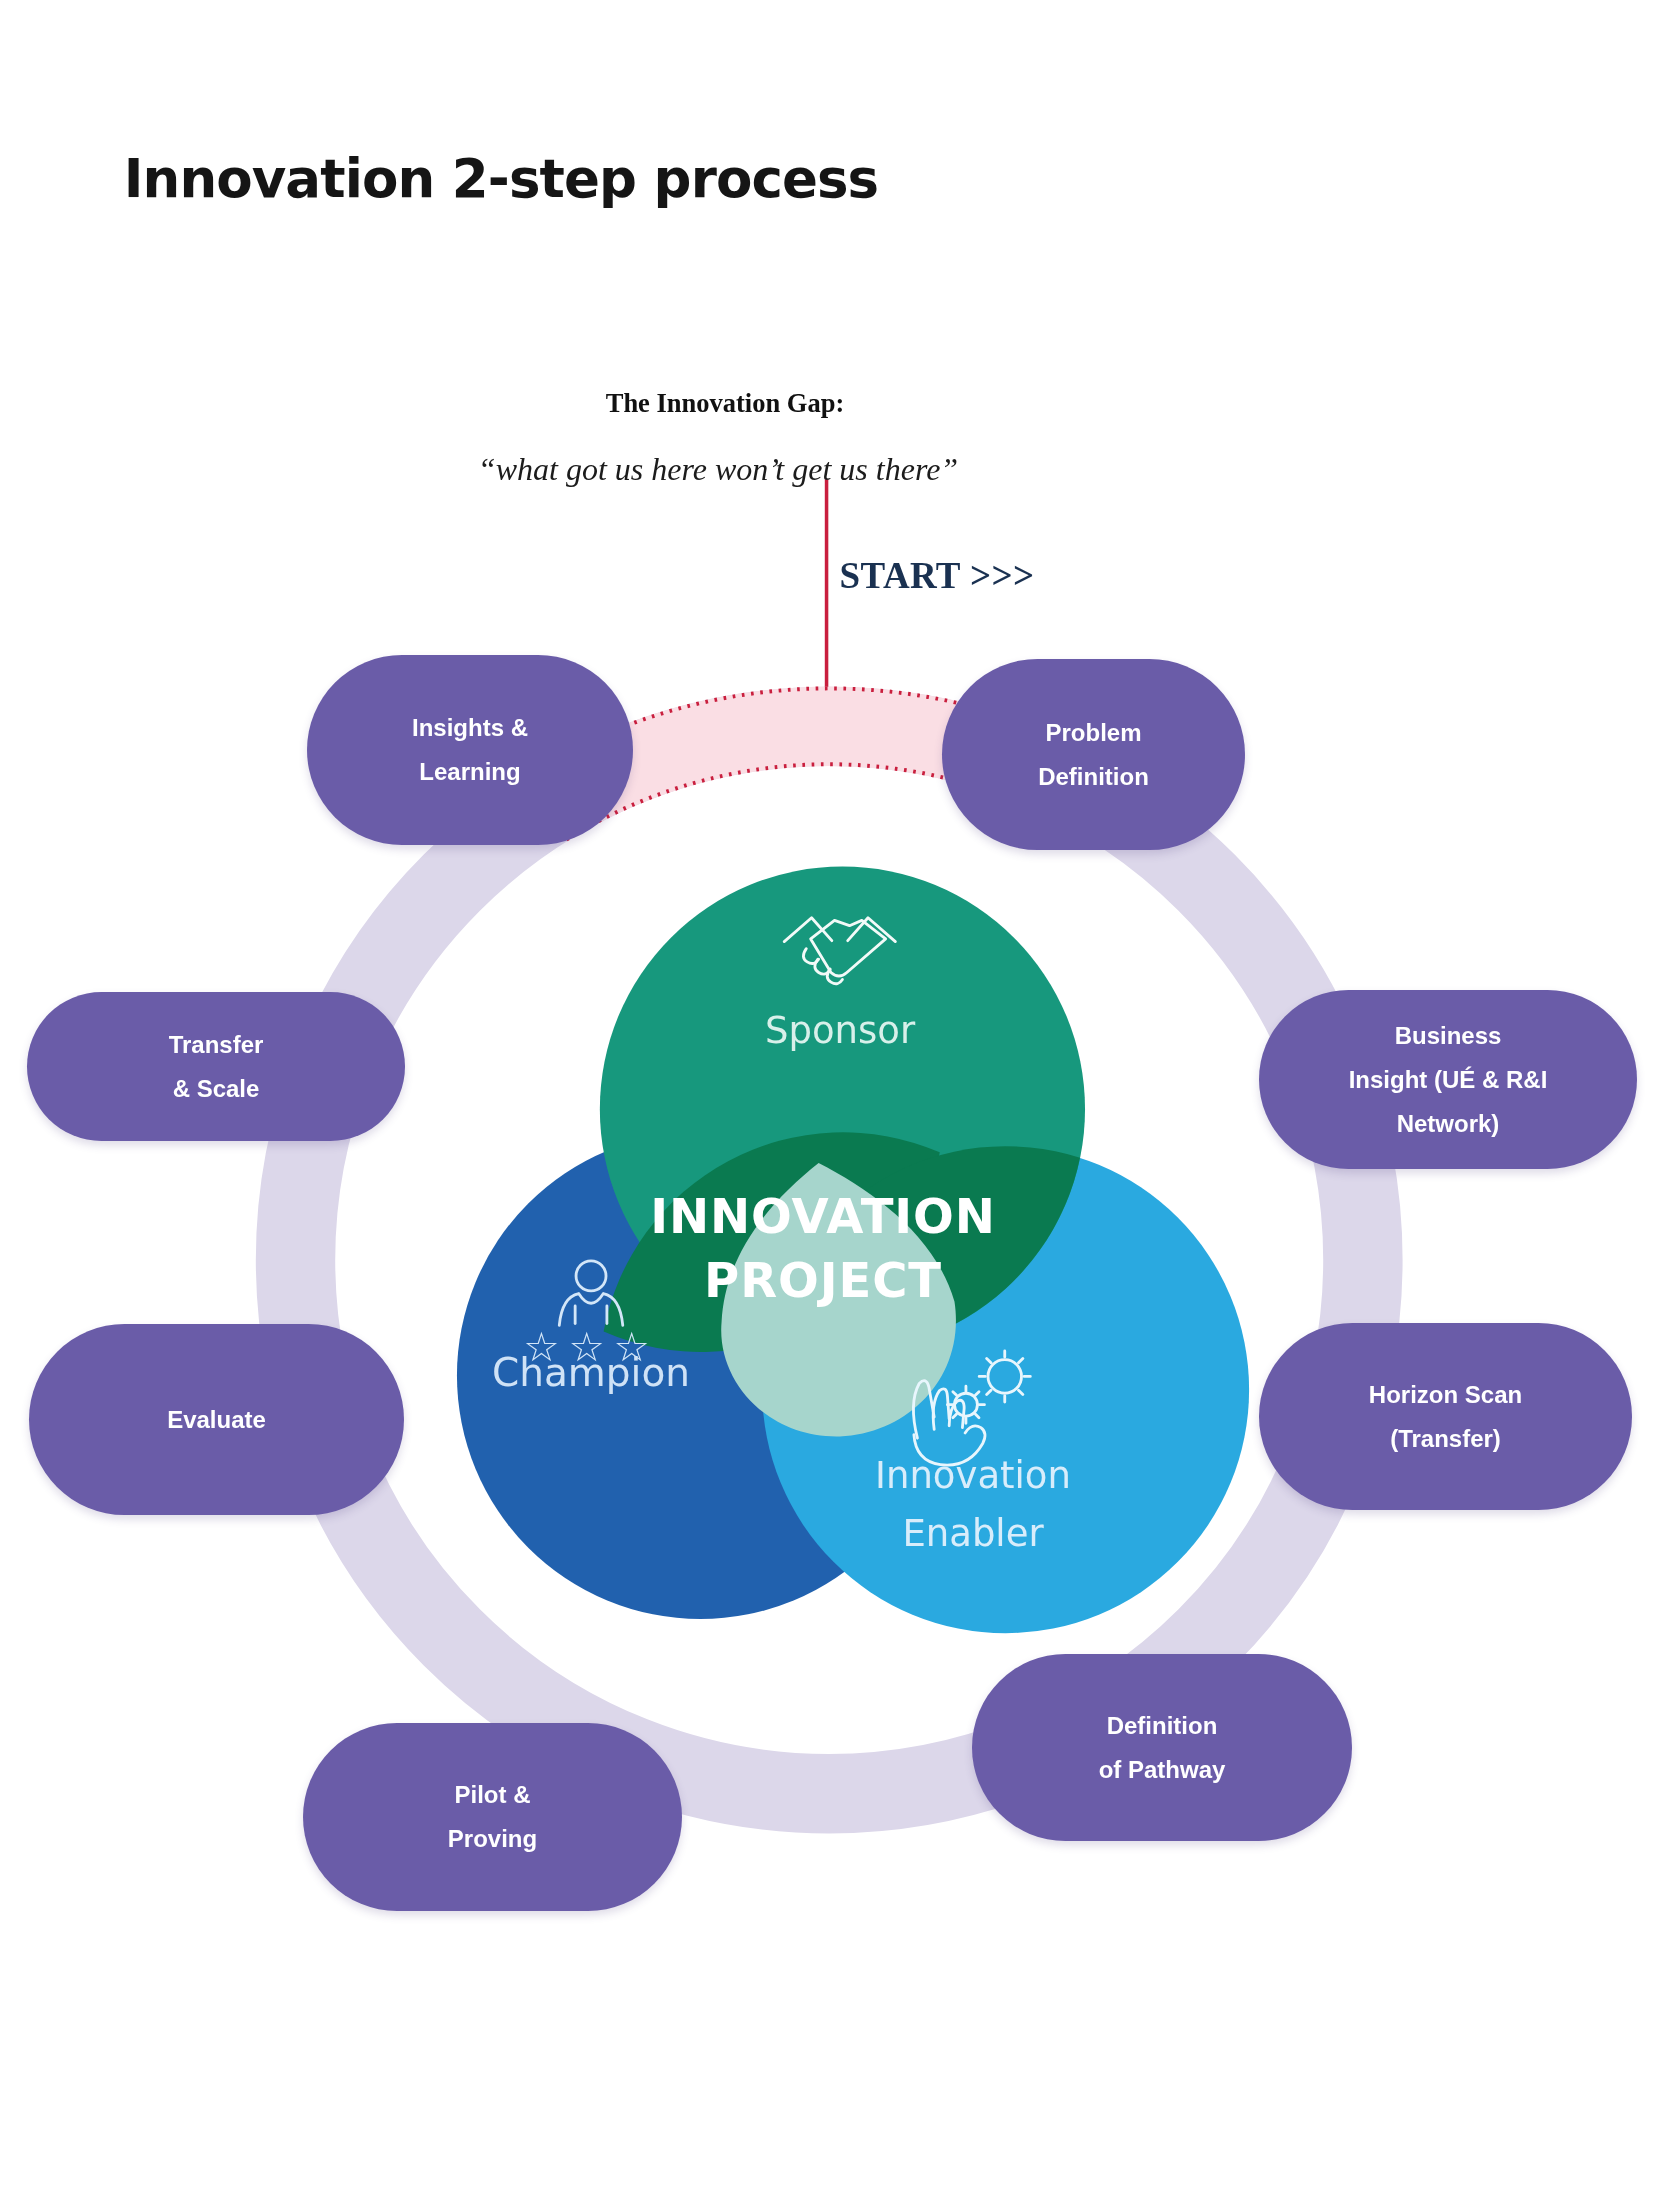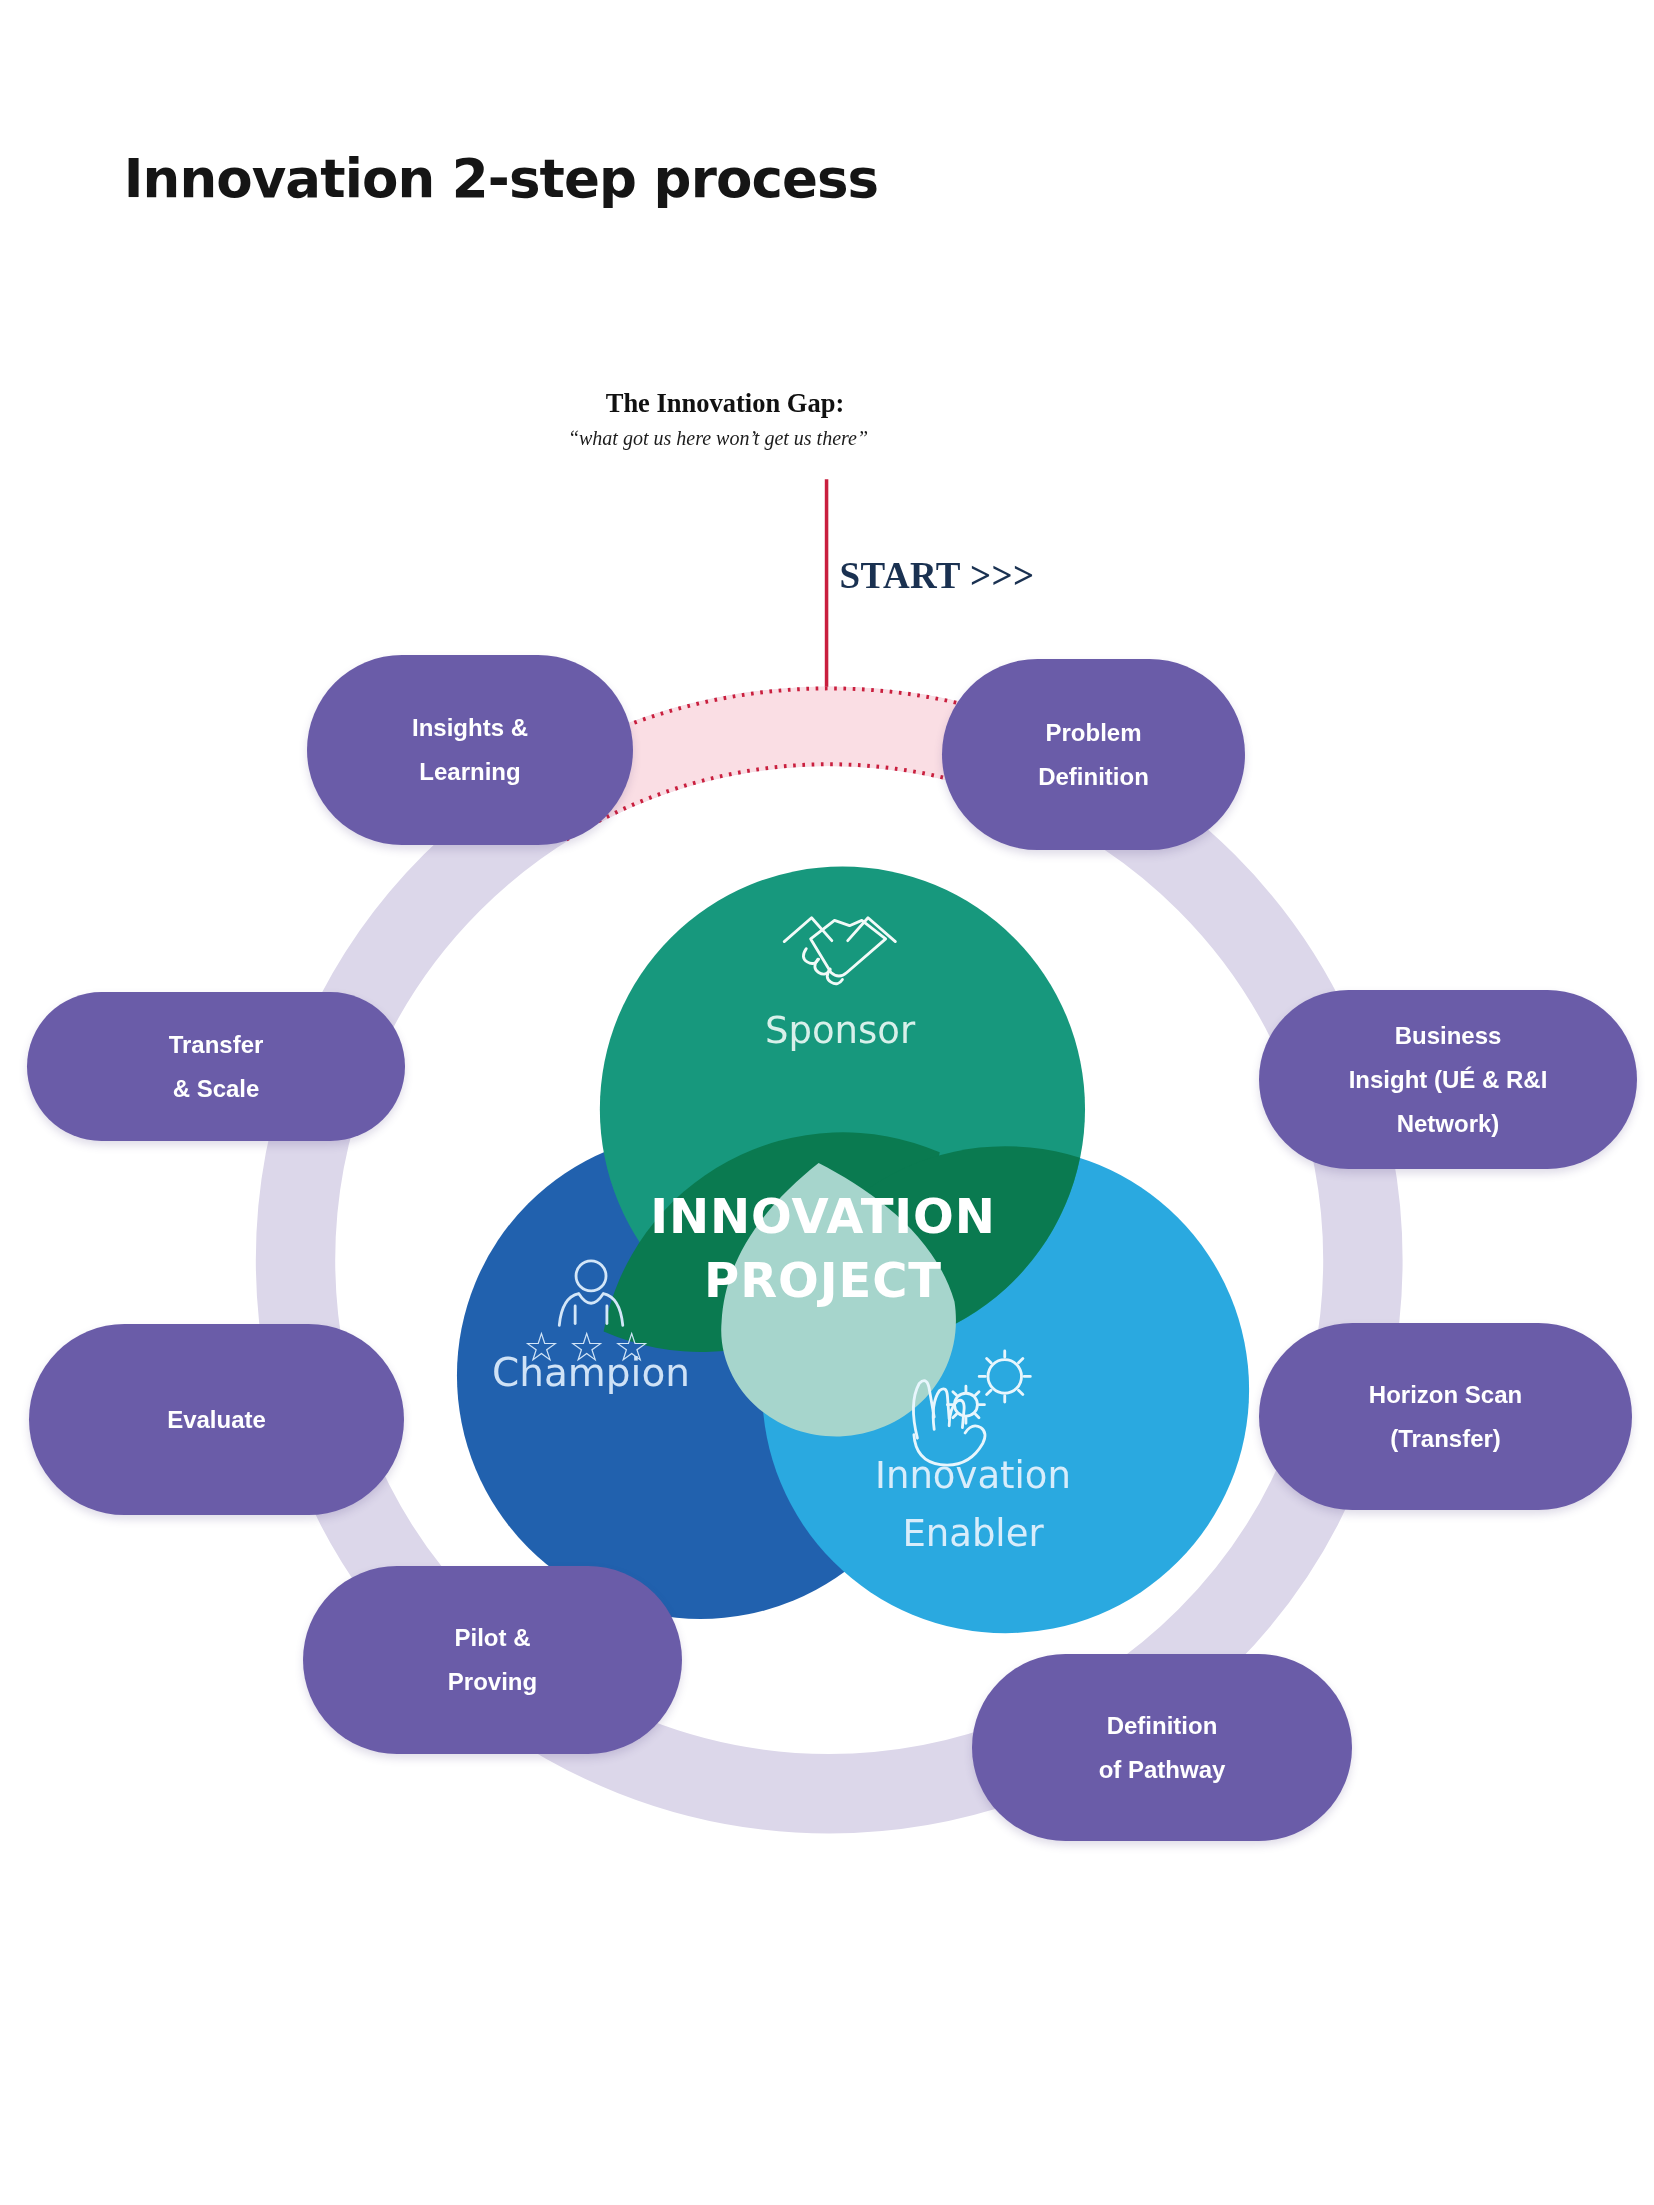"“what got us here won’t" .gap-quote { font-size: 20px -> 32px; top: 427px -> 451px }
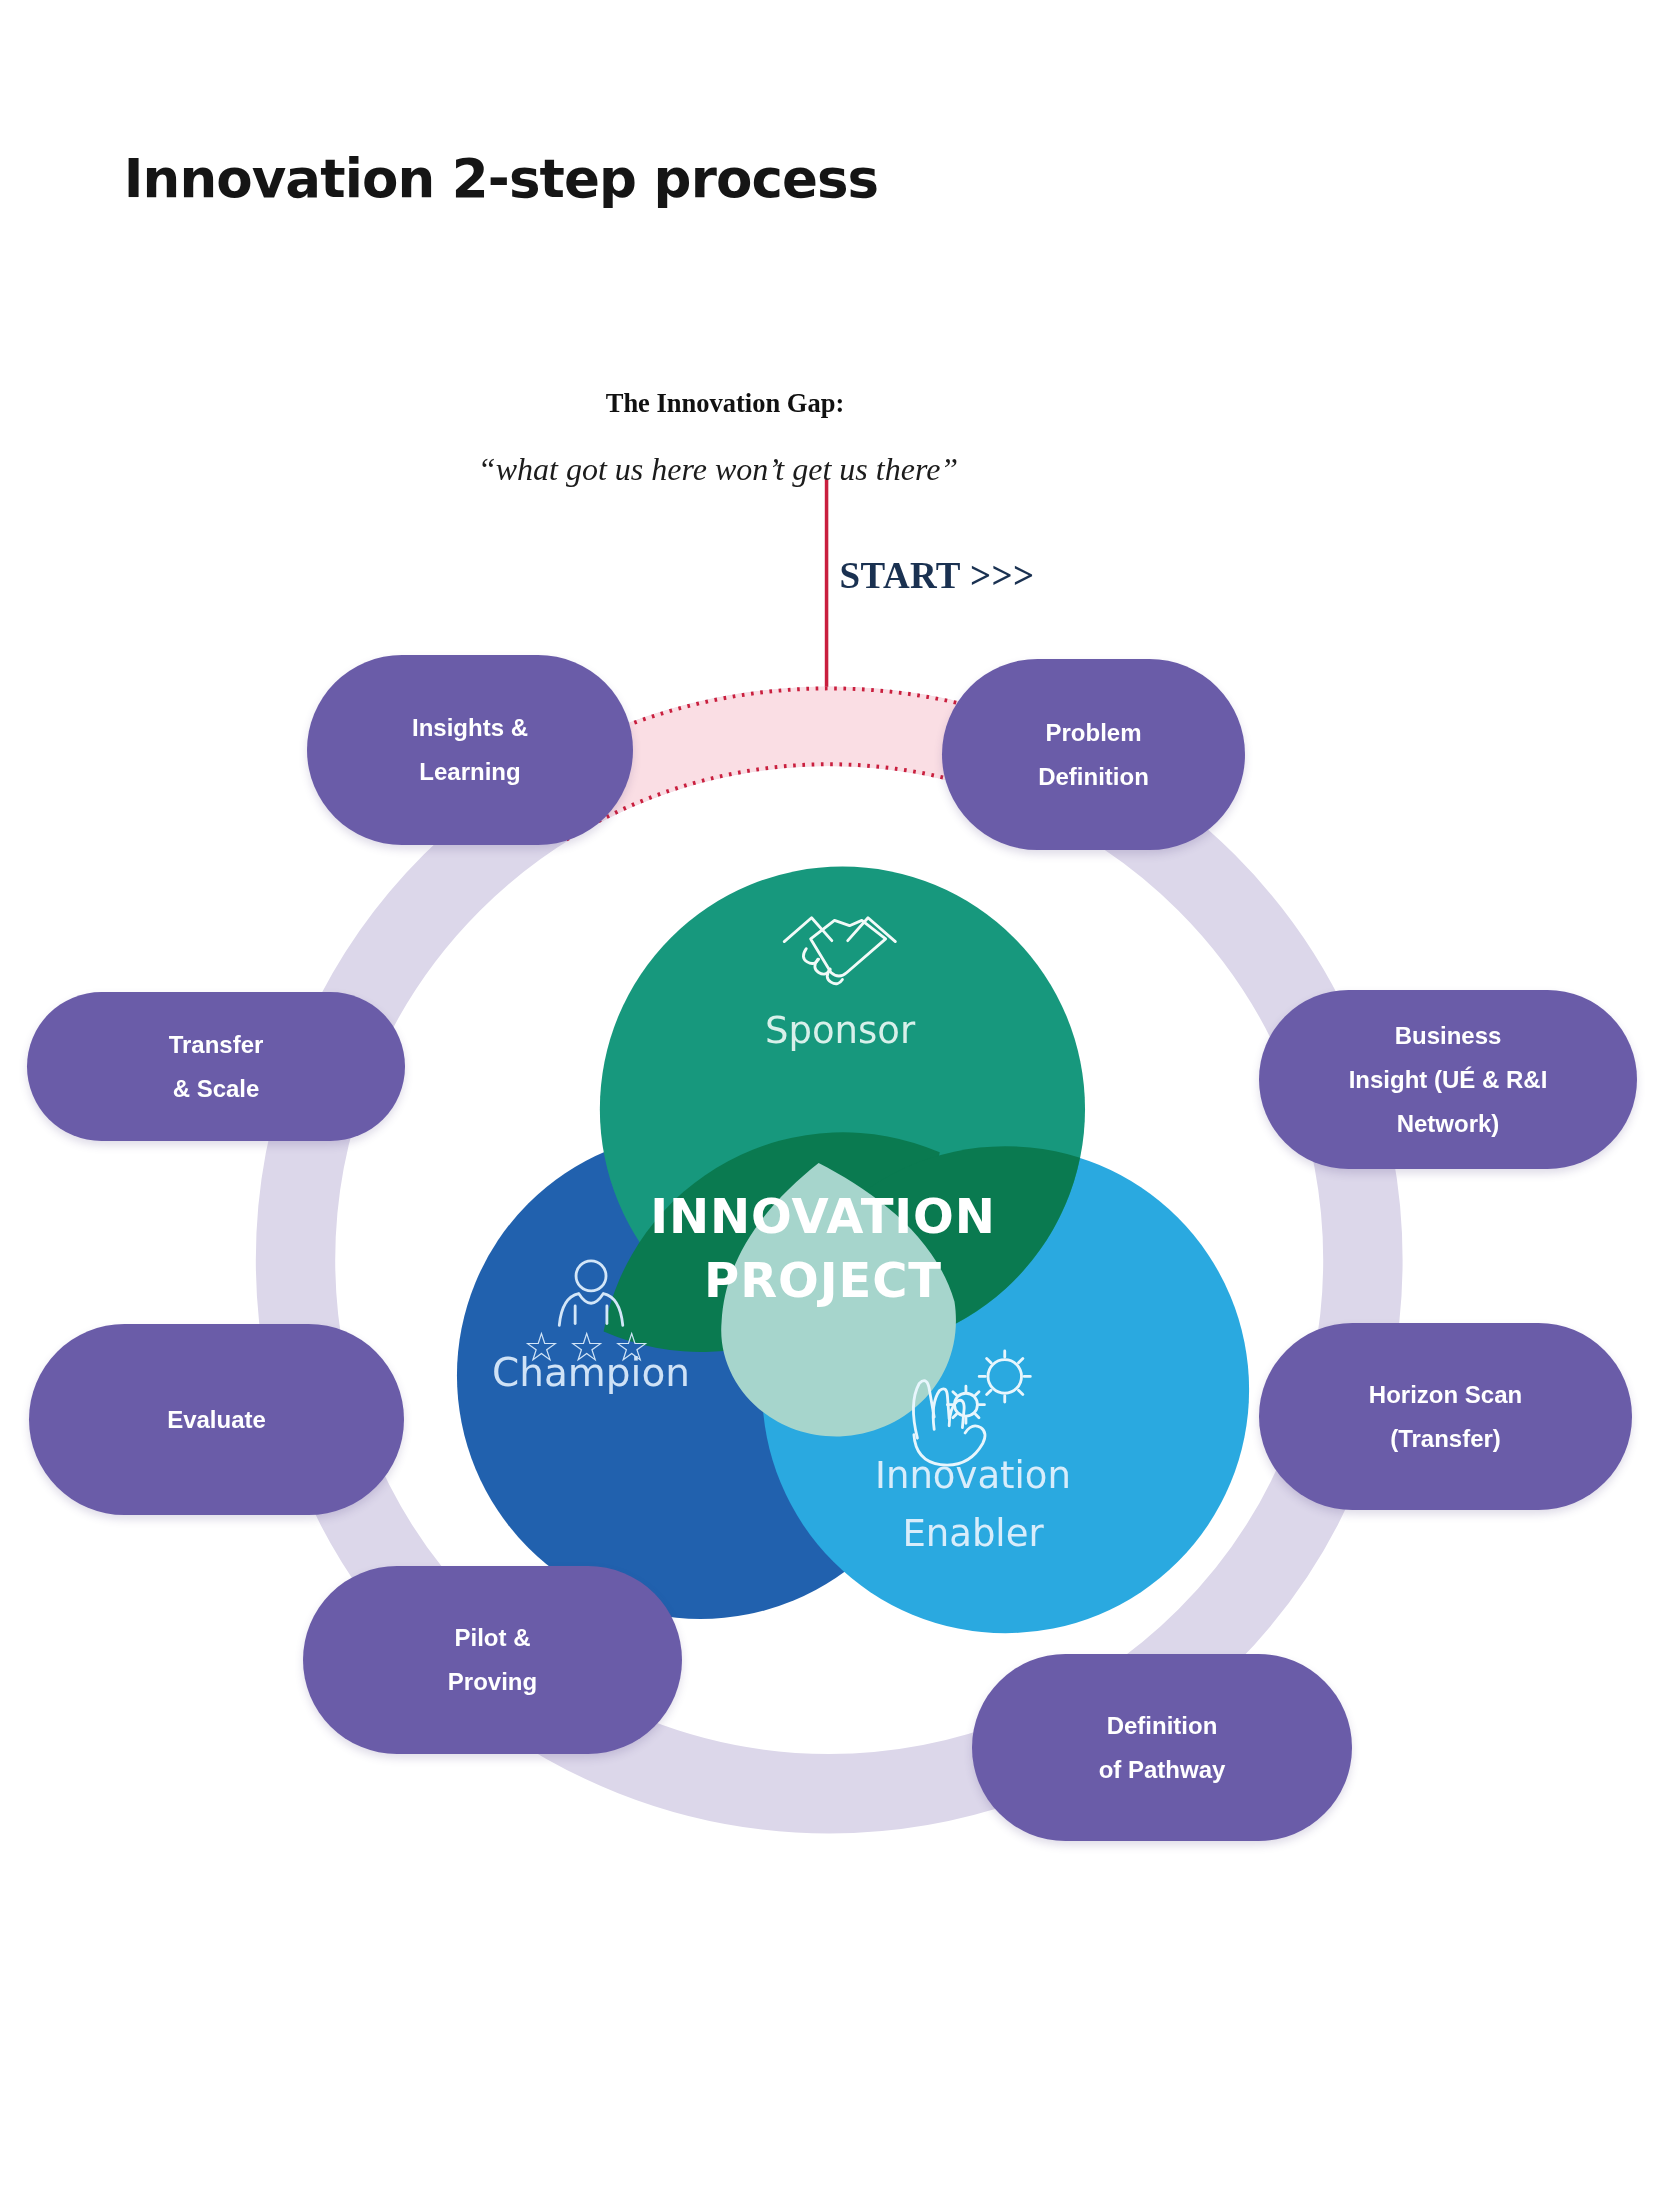"Pilot &" .p-pilot { top: 1566px -> 1723px }
